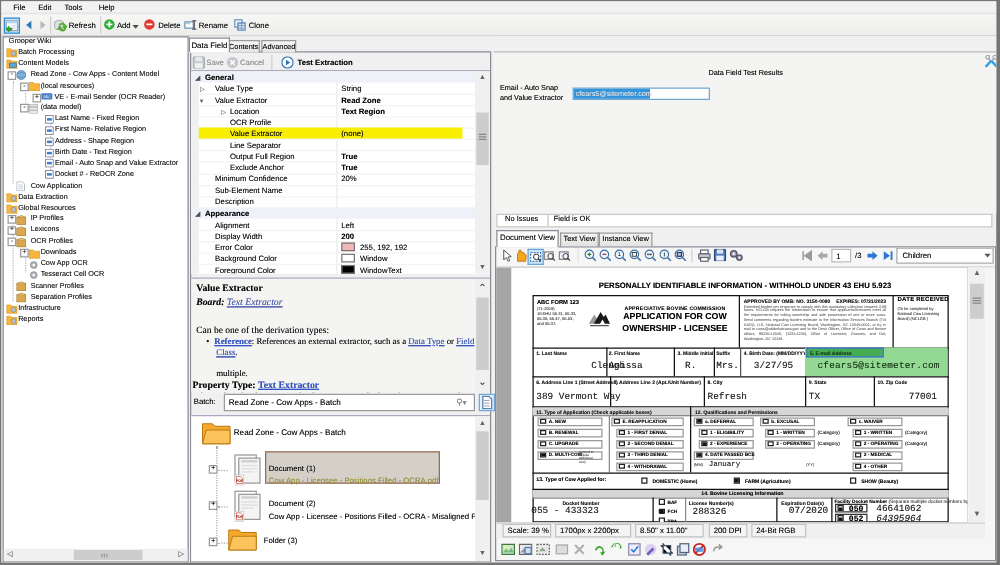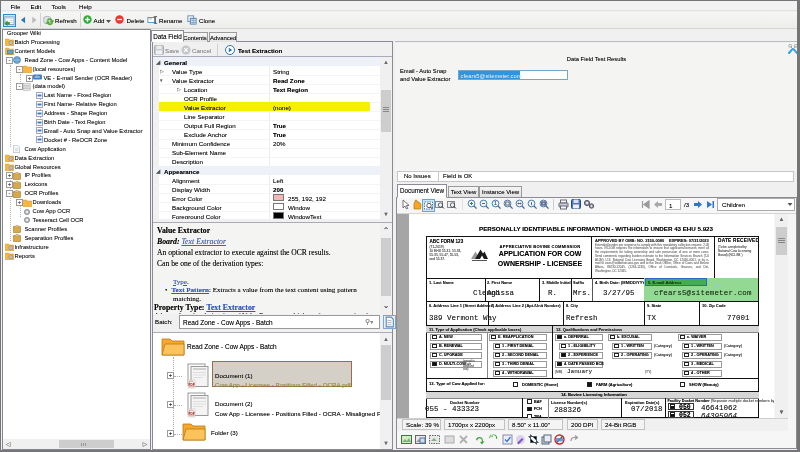"An optional extractor to execute" div { html: <div>An optional extractor to execute against the OCR results.</div> -> none }
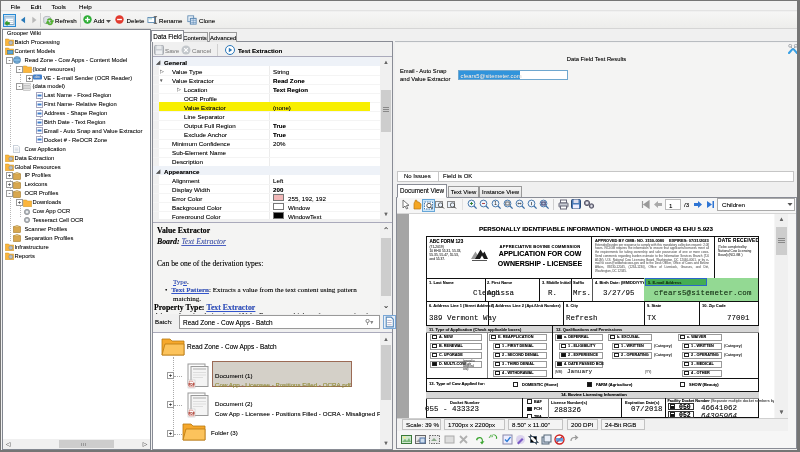"• Reference: References an external" div { html: none -> <div><span>•</span><b><u>Reference</u></b>: References an external extractor, such as a <u>Data Type</u> or <u>Field</u></div> }
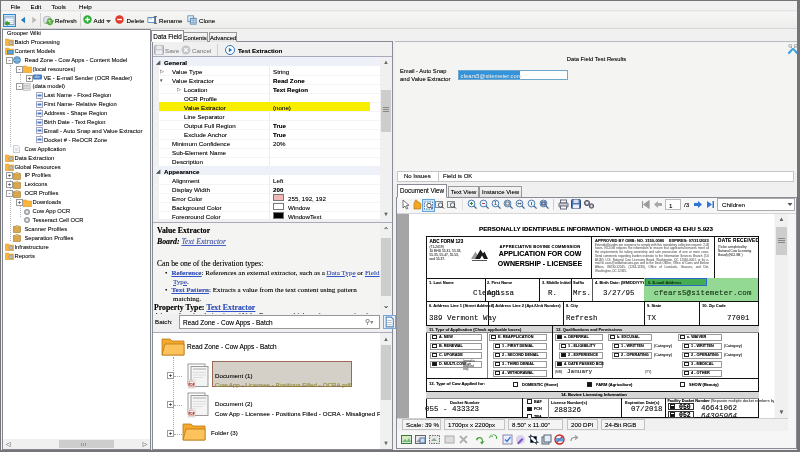"Type" u { text: Type -> Class }
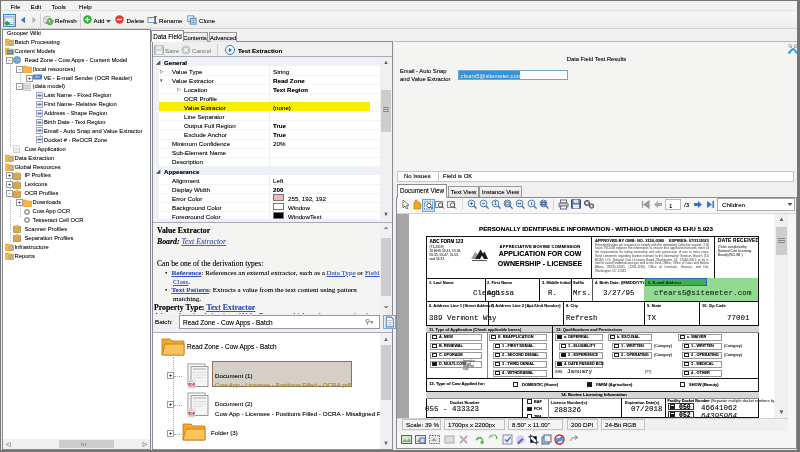"• Text Pattern: Extracts a" div { html: <div><span>•</span><b><u>Text Pattern</u></b>: Extracts a value from the text content using pattern</div> -> none }
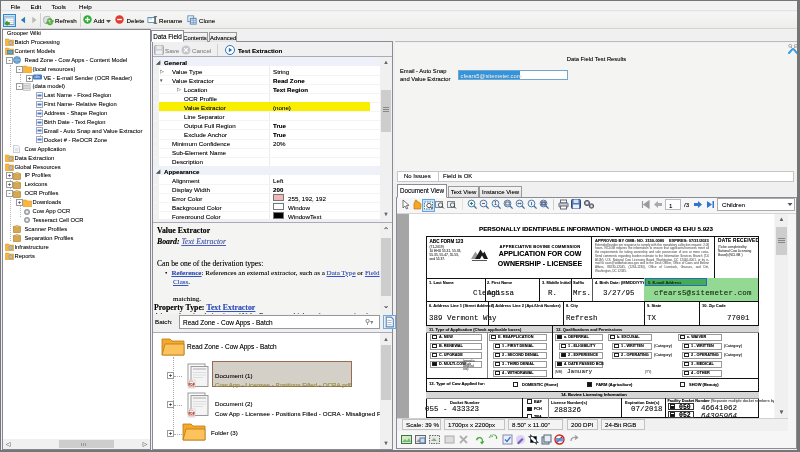"matching." div { text: matching -> multiple }
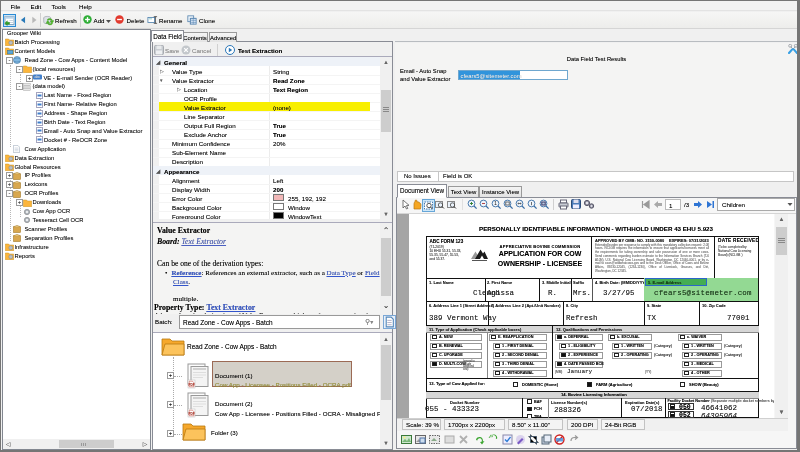"07/2018" div { text: 07/2018 -> 07/2020 }
